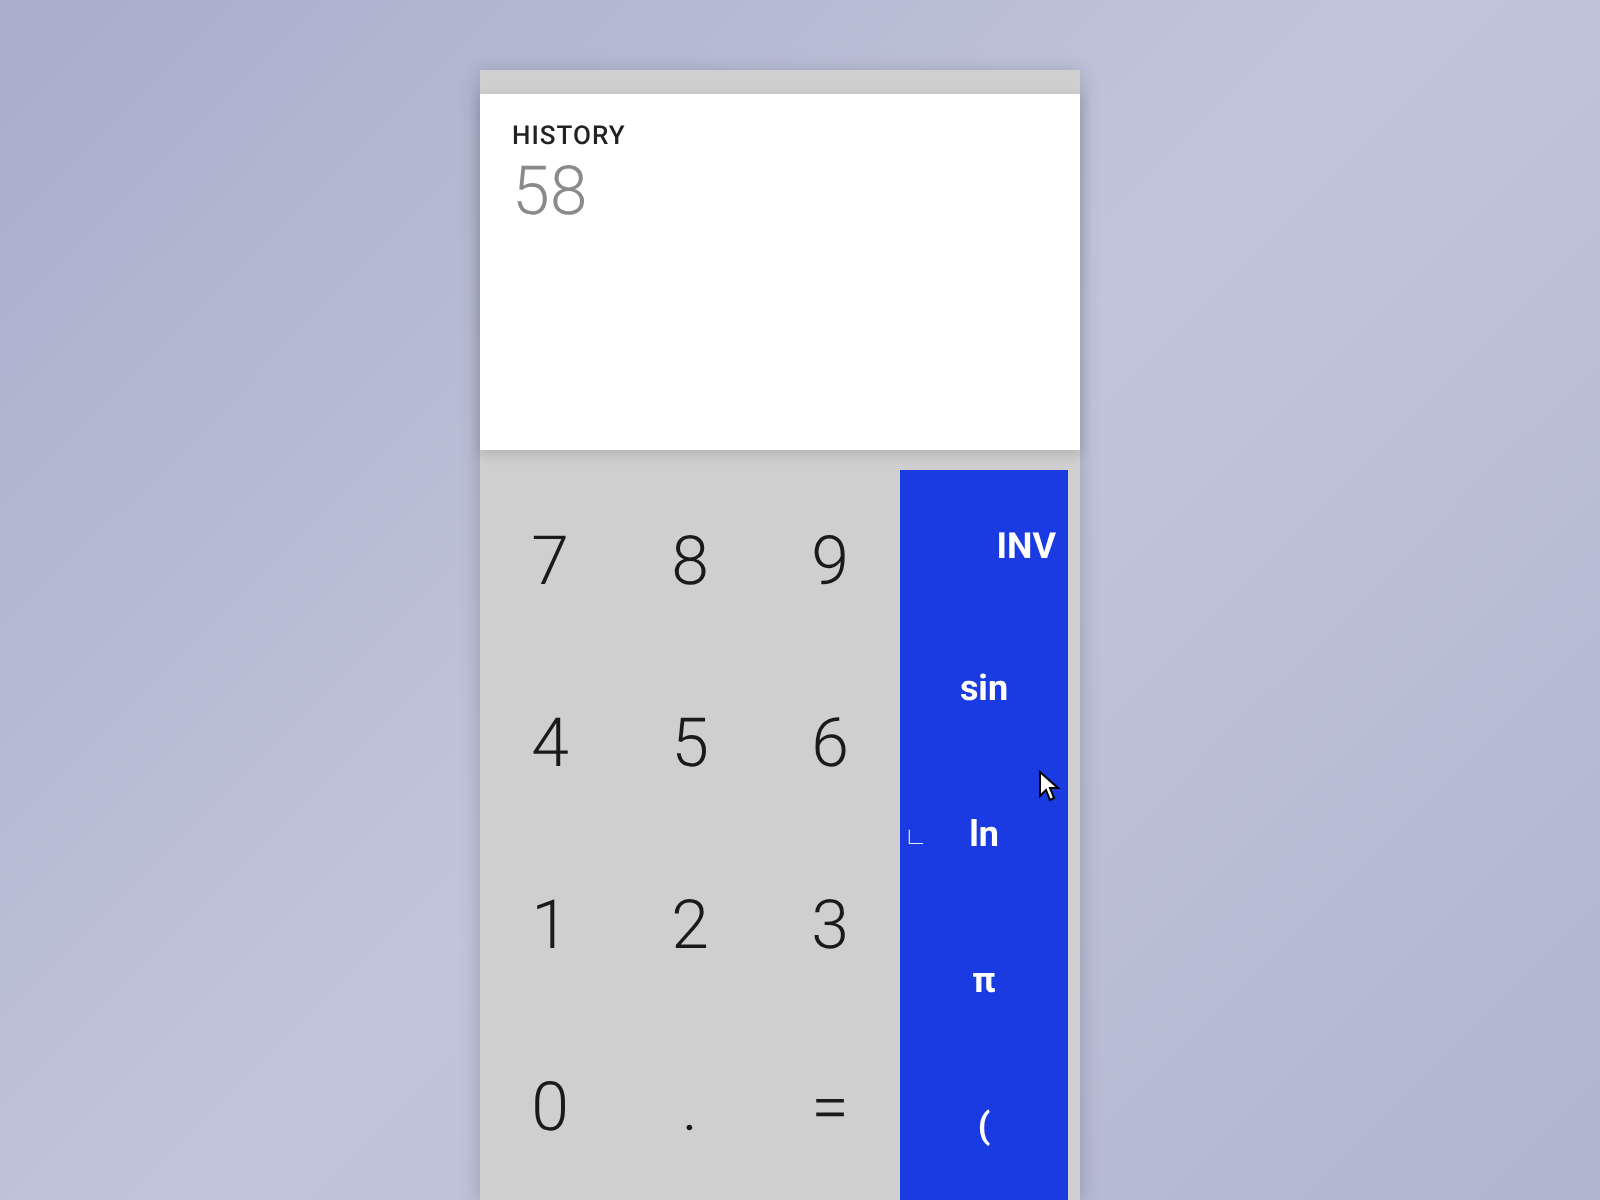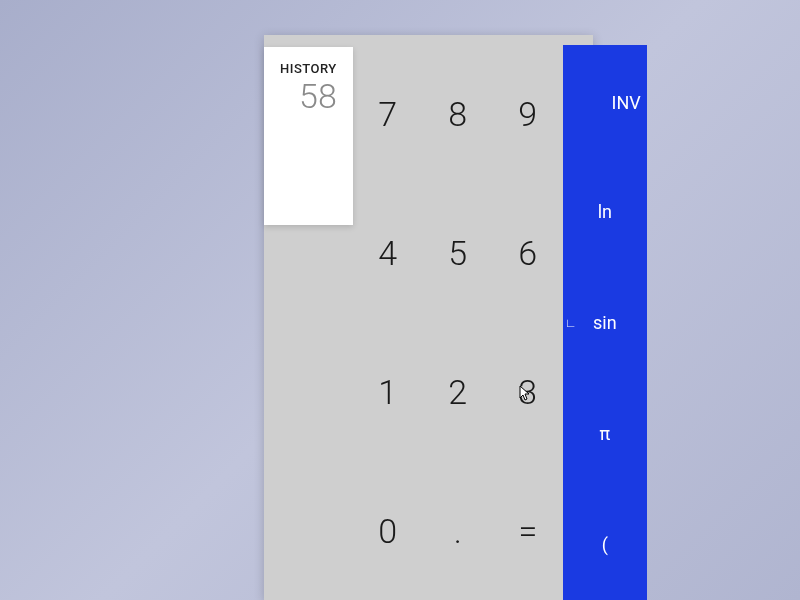"HISTORY" .calc { flex-direction: row -> column; left: 264px -> 240px; width: 329px -> 300px }
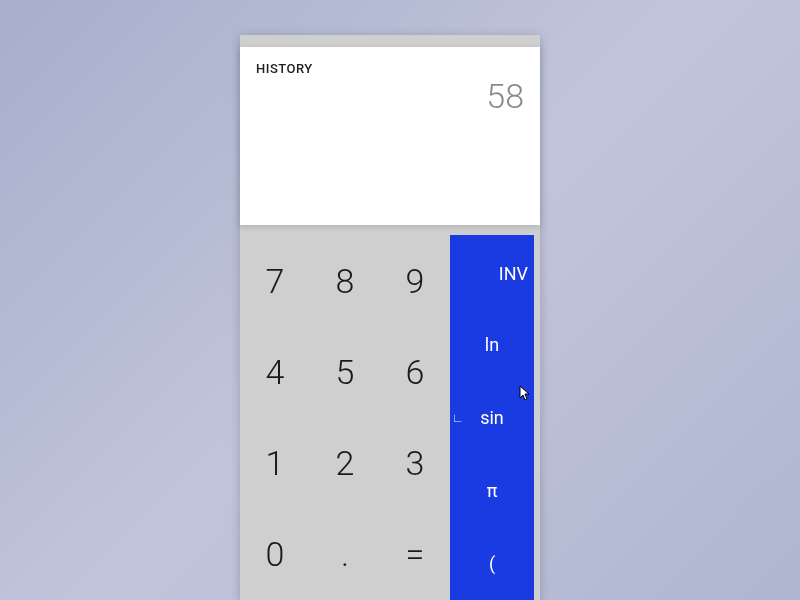"58" .result { text-align: right -> none }
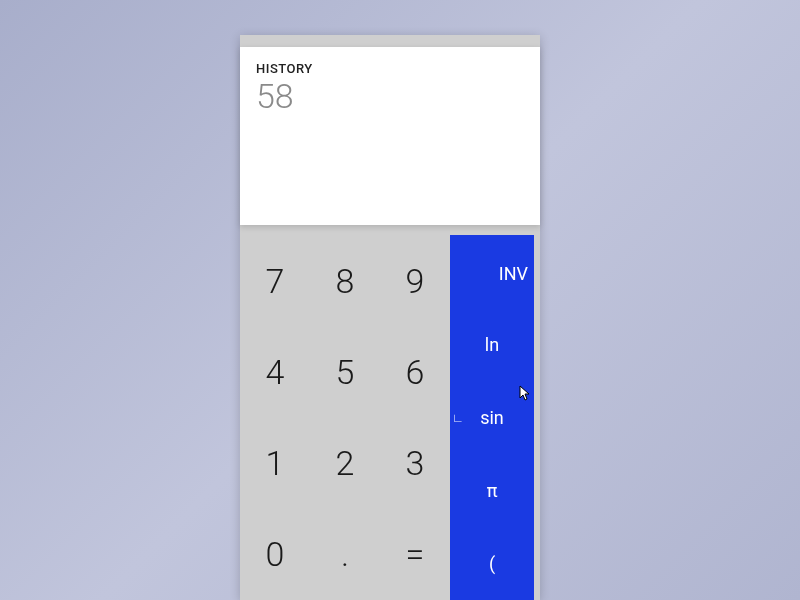"INV" .sci-btn { font-weight: 400 -> 700 }
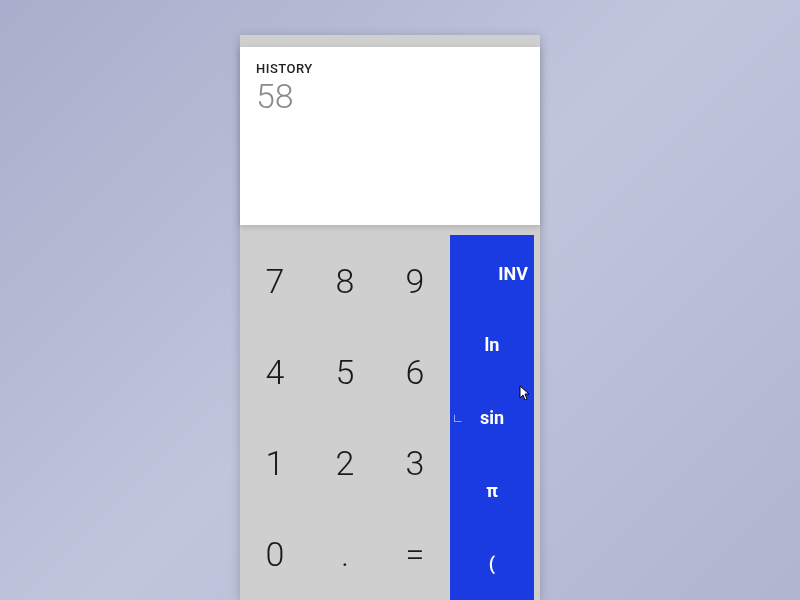"ln" div.sci-btn { order: before "sin" -> after "sin" }
